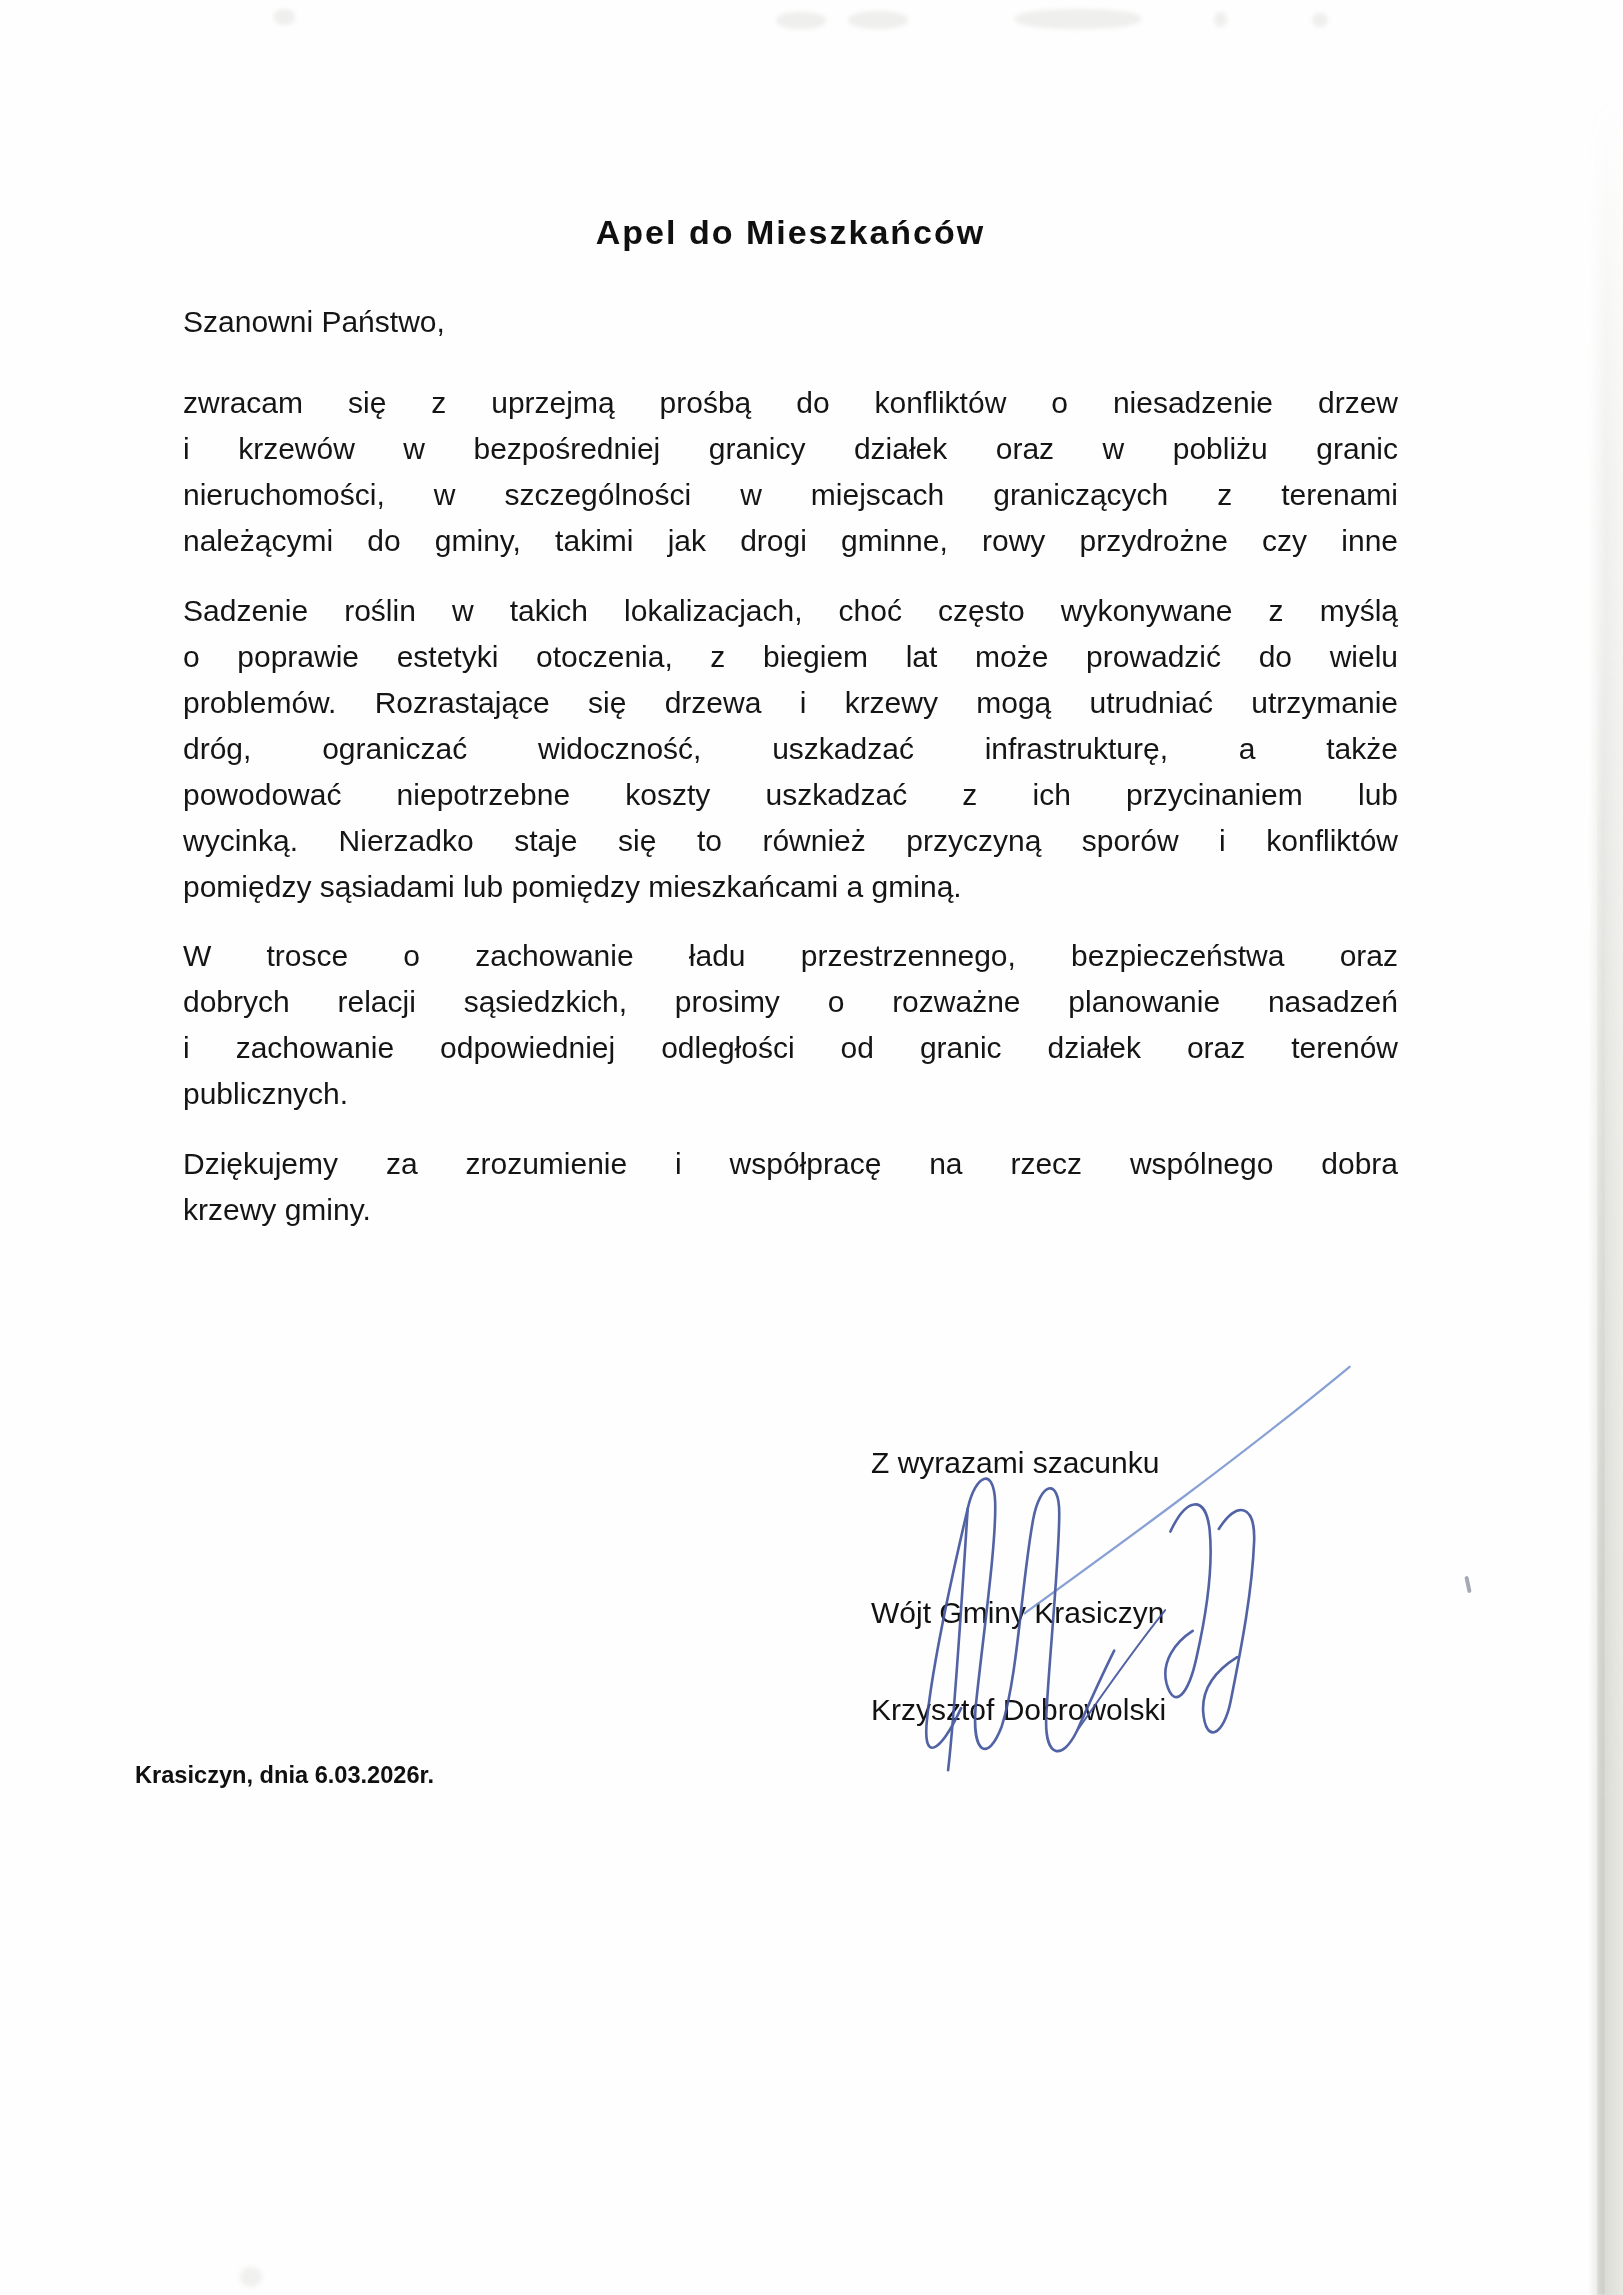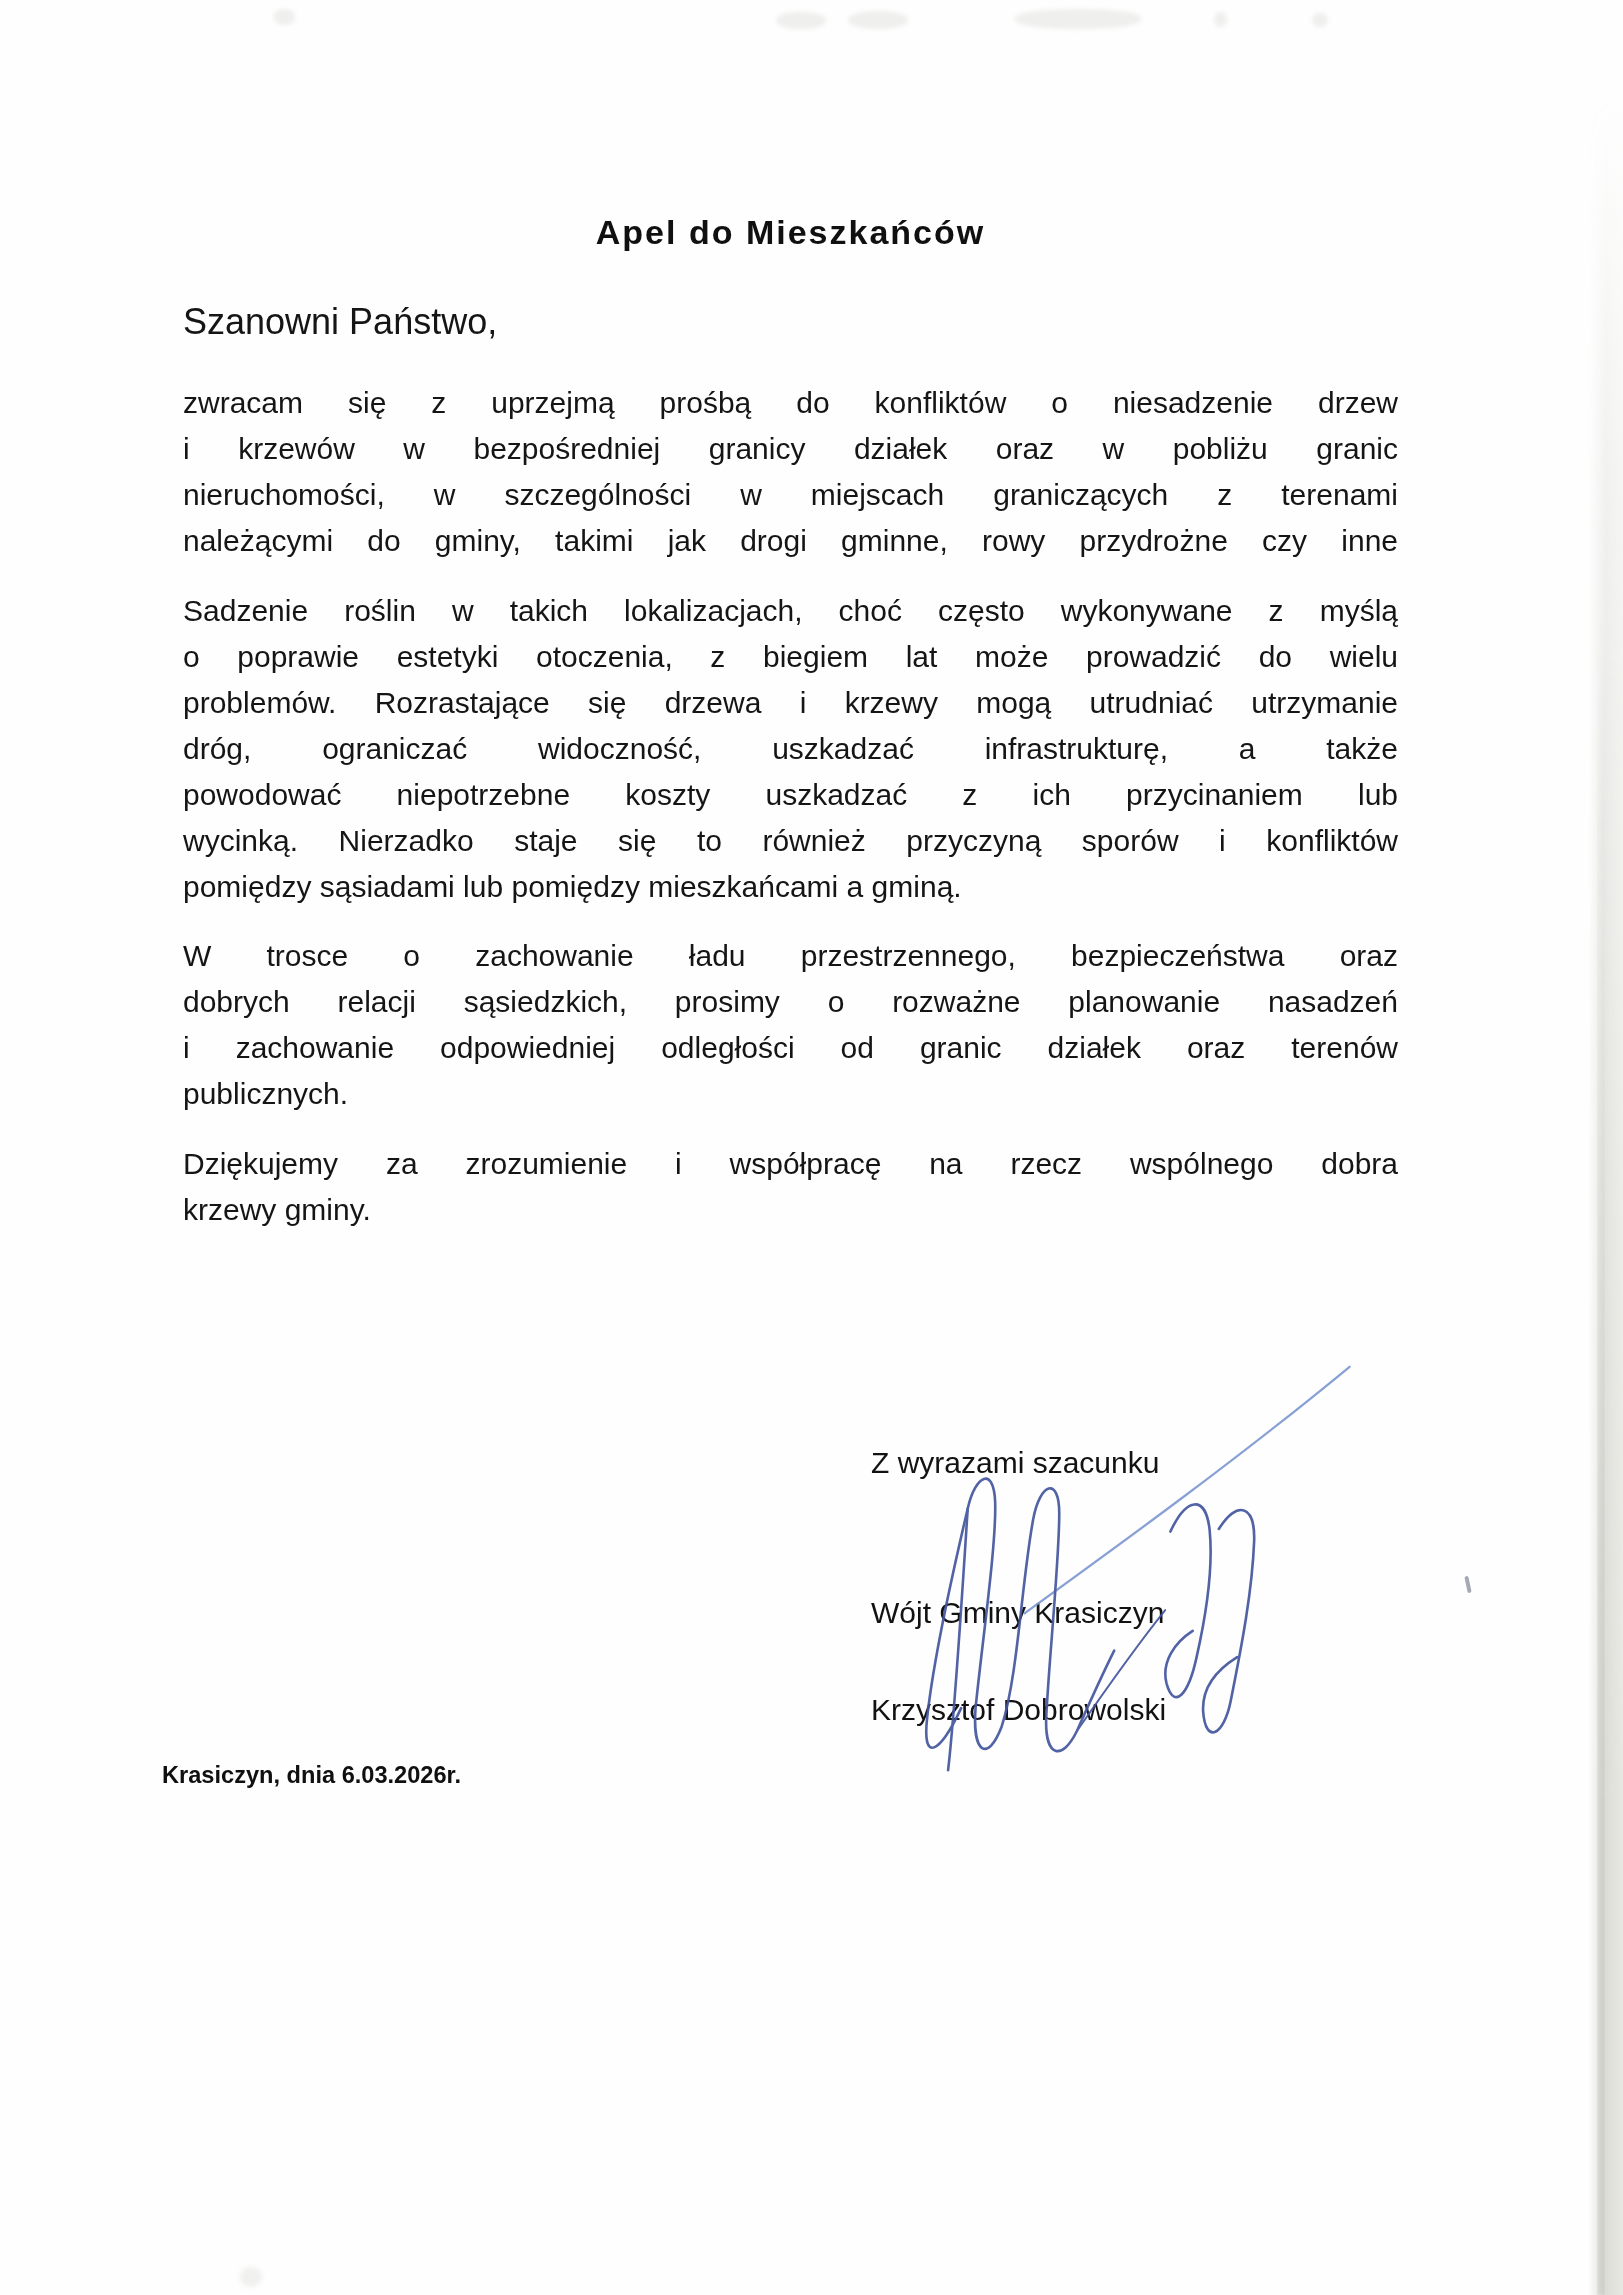"Szanowni Państwo," .salutation { font-size: 36px -> 30px }
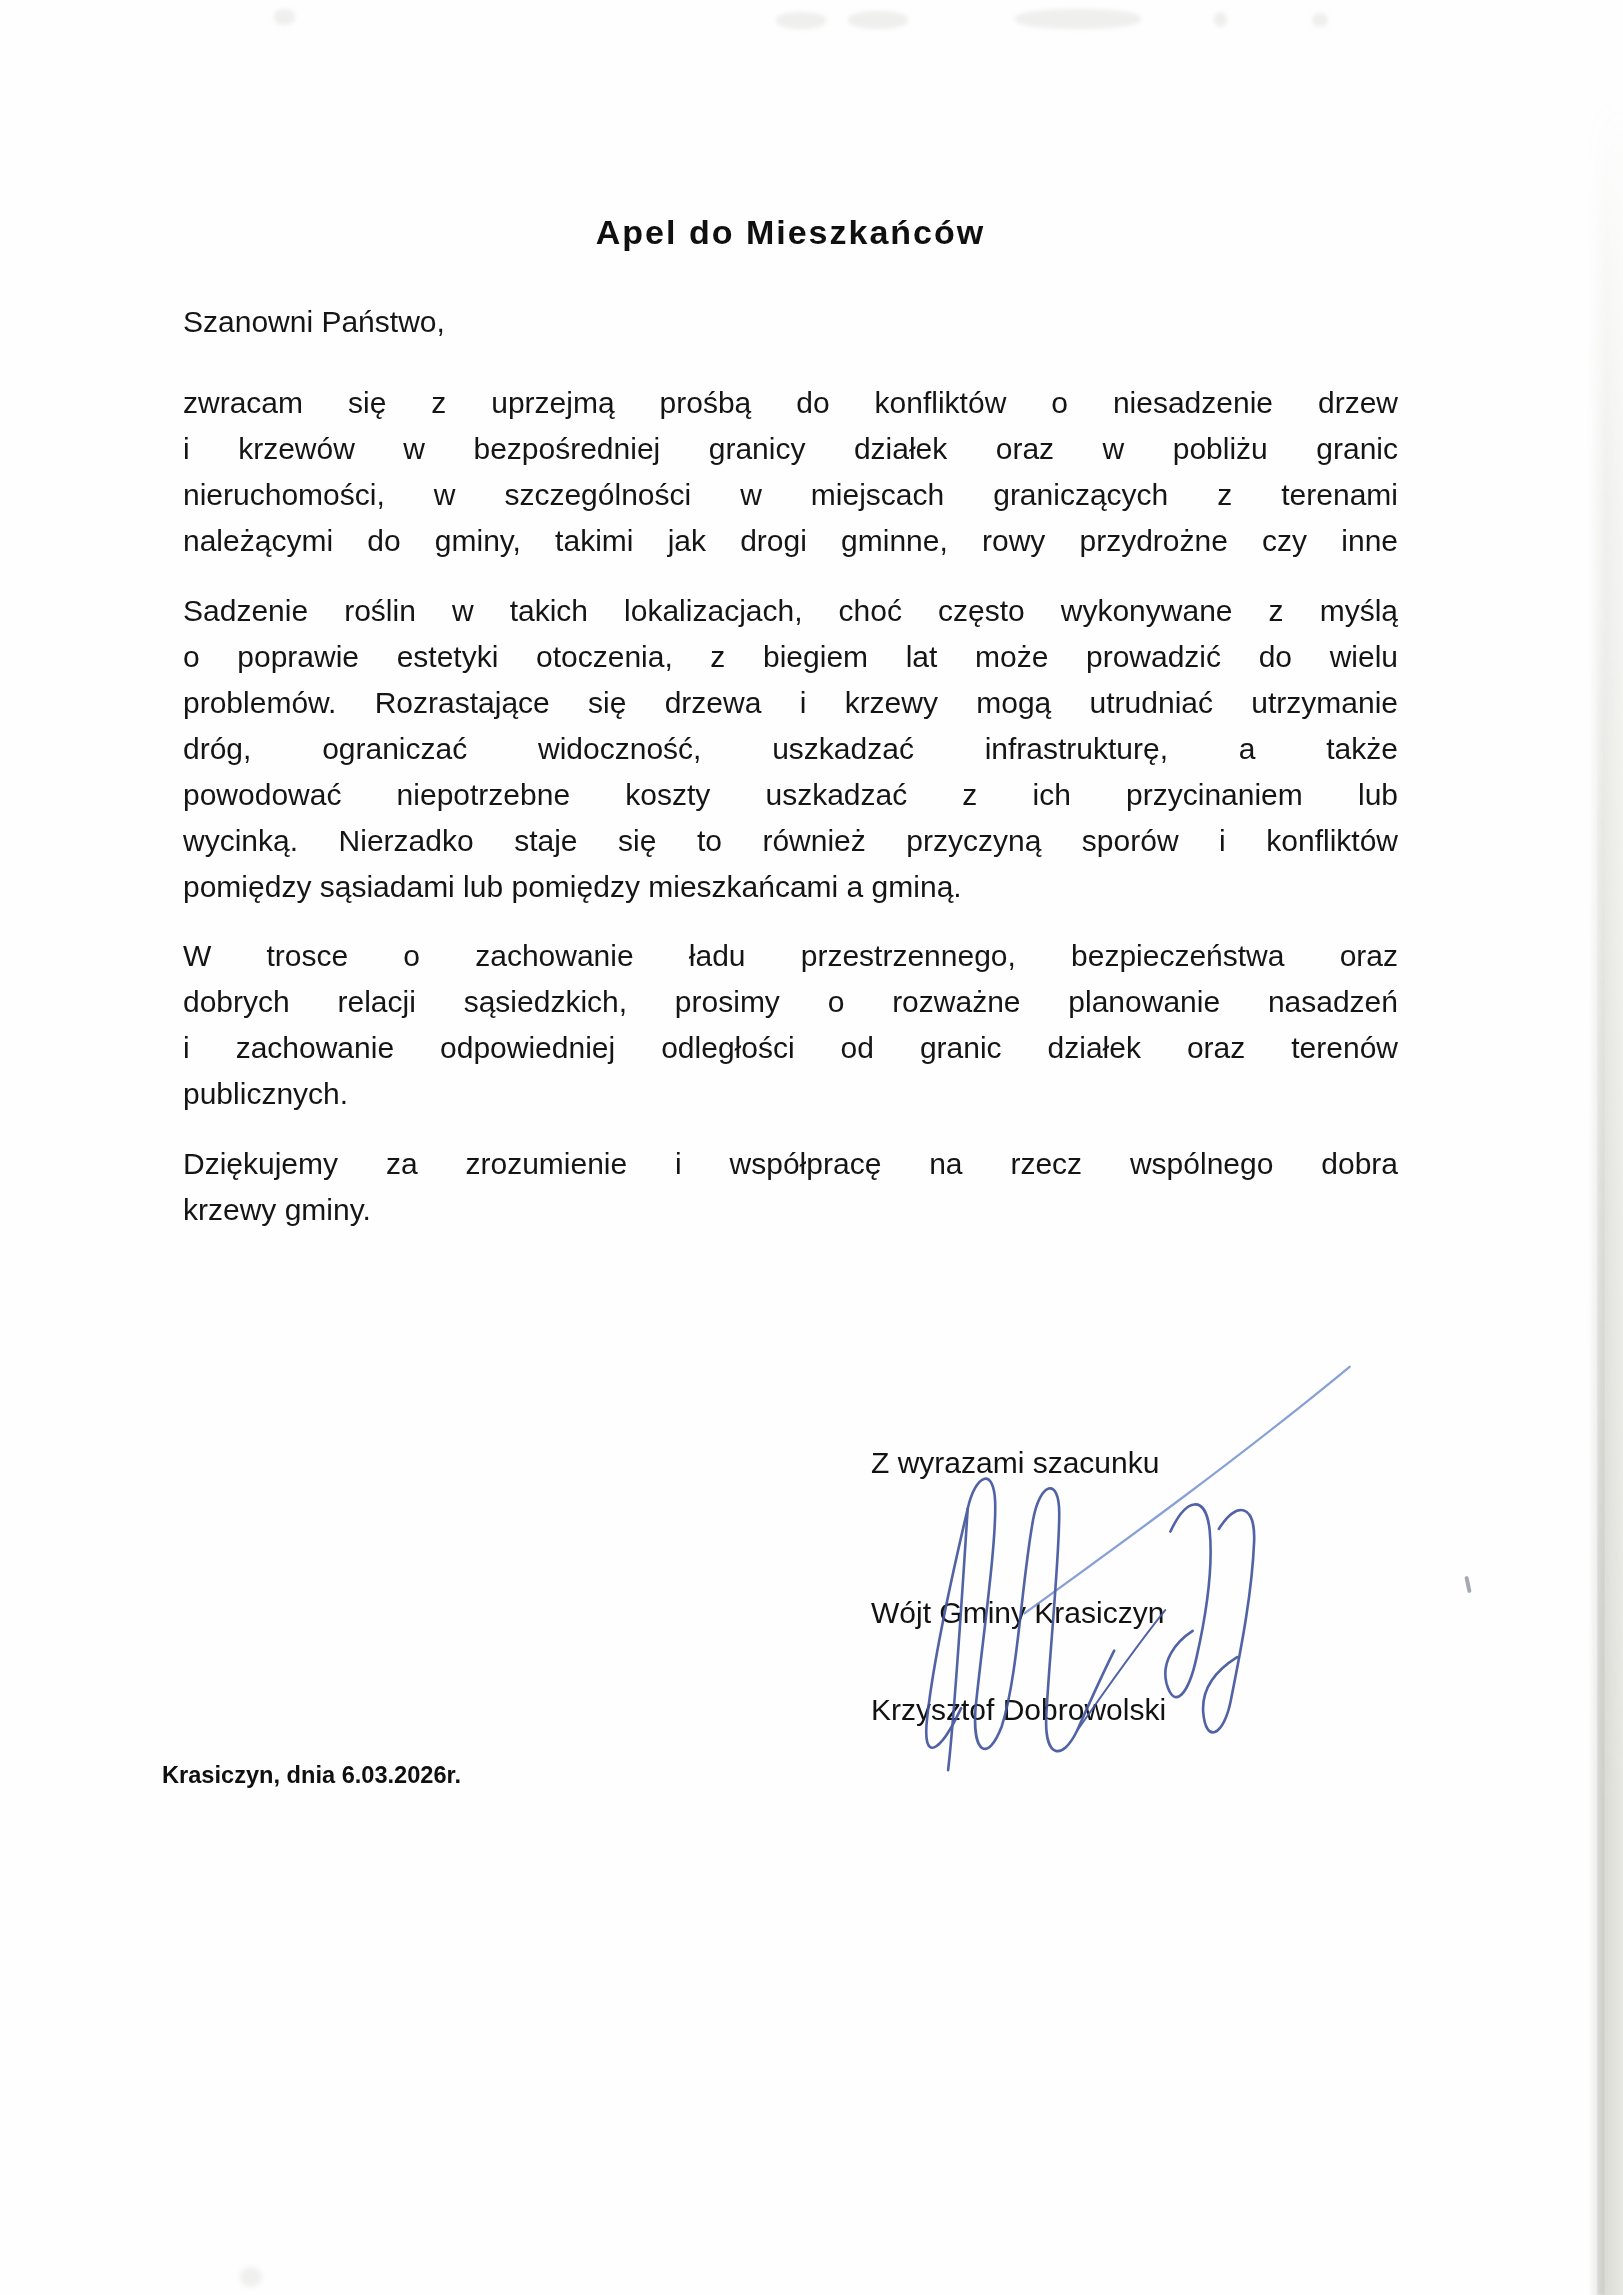"Krasiczyn, dnia 6.03.2026r." .date-line { left: 162px -> 135px }
